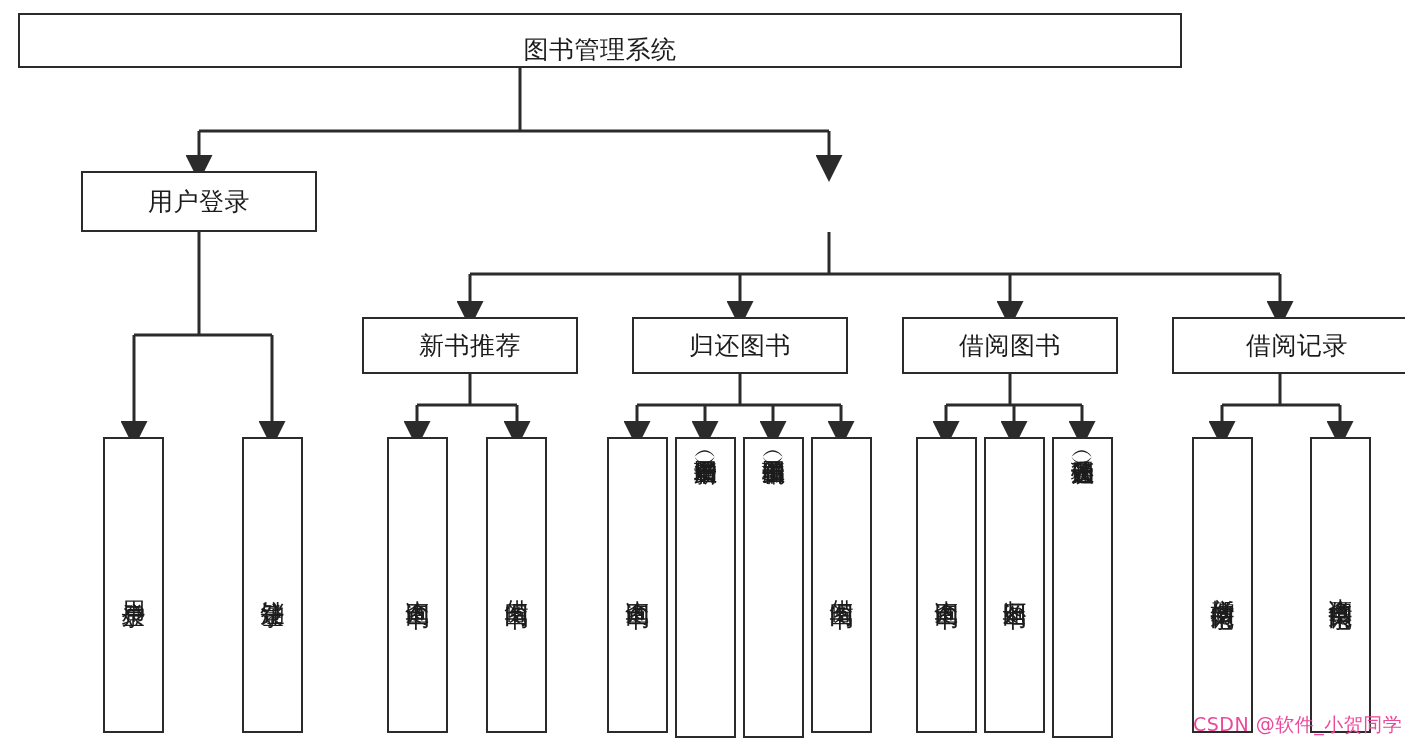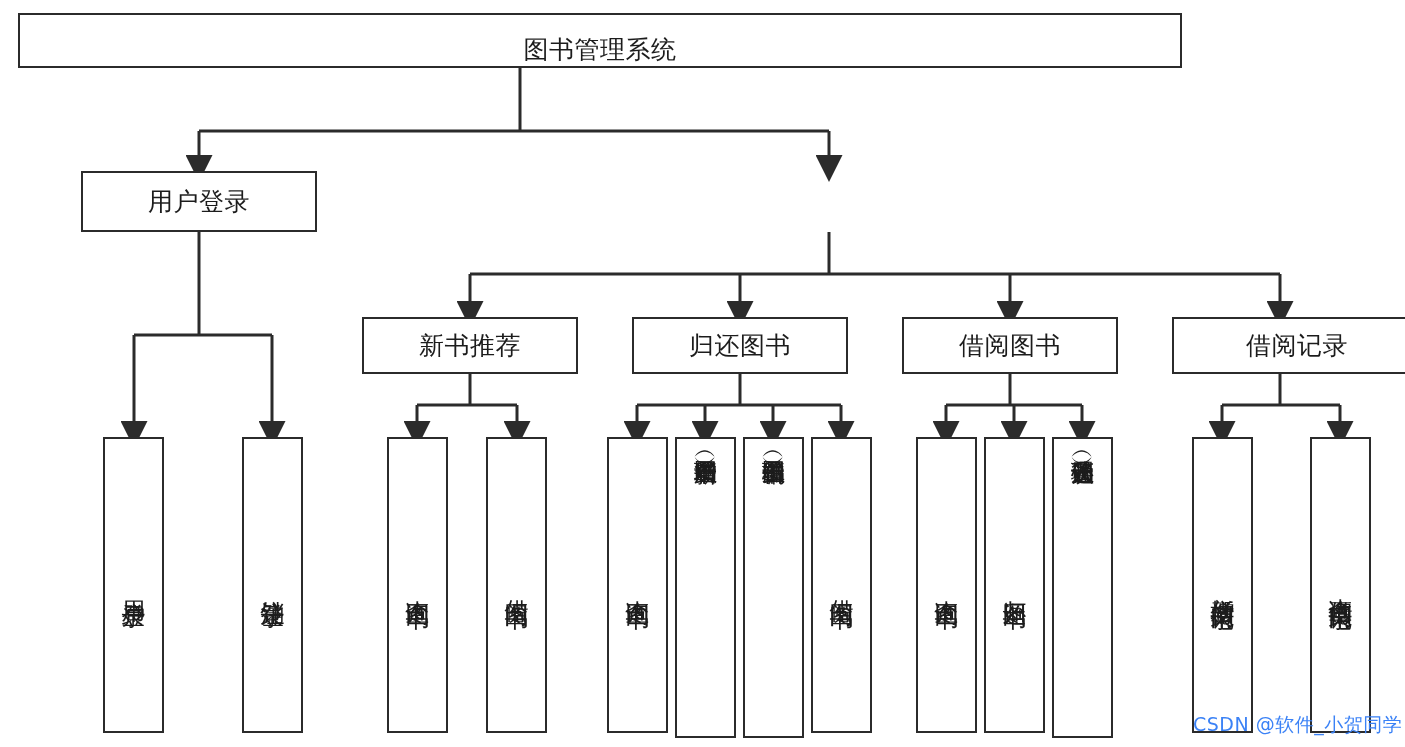"CSDN @软件_小贺同学" #watermark { color: #3b82f6 -> #ec4899 }
